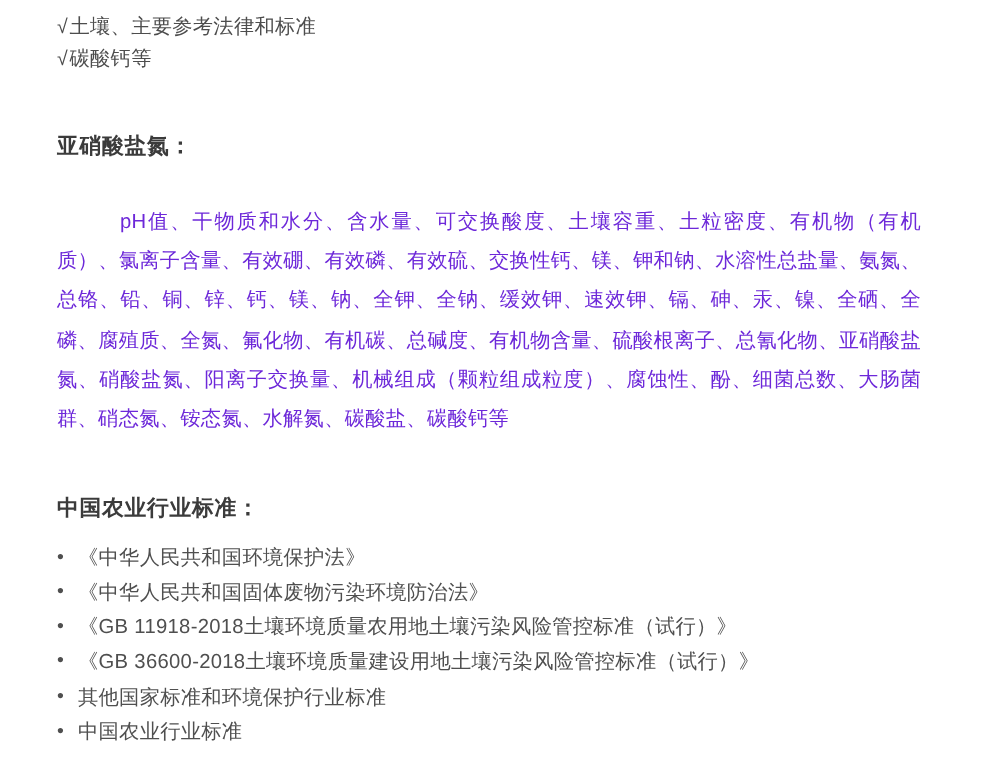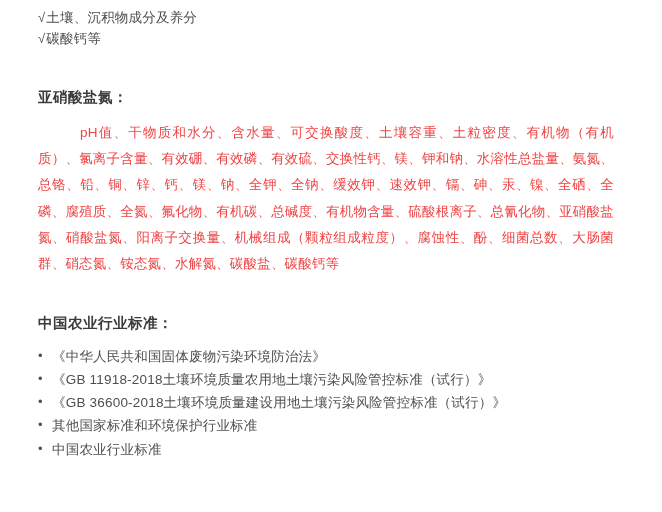"土壤、沉积物成分及养分" span { text: 沉积物成分及养分 -> 主要参考法律和标准 }
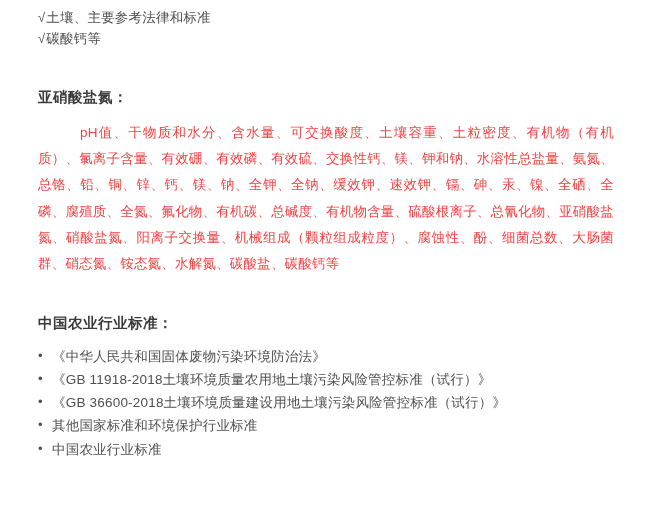"pH值、干物质和水分、含水量、可交换酸度、土壤容重、土粒密度、有机物（有机质）、" .analysis-body { color: #ef4444 -> #6d28d9; margin-top: 13px -> 28px }
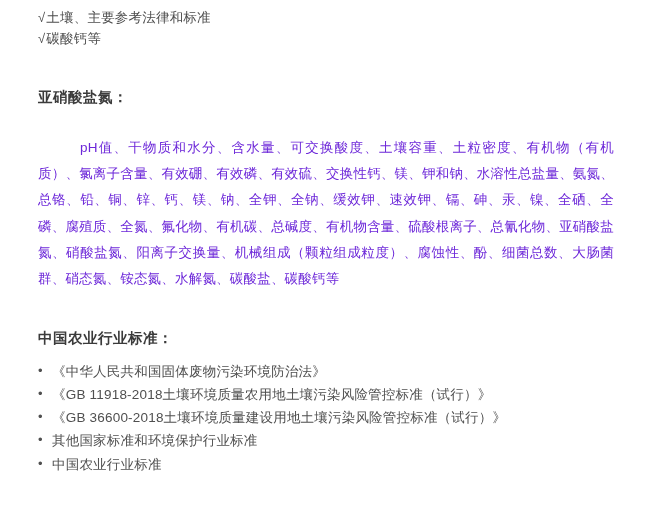"《中华人民共和国环境保护法》" li { html: none -> <li>《中华人民共和国环境保护法》</li> }
